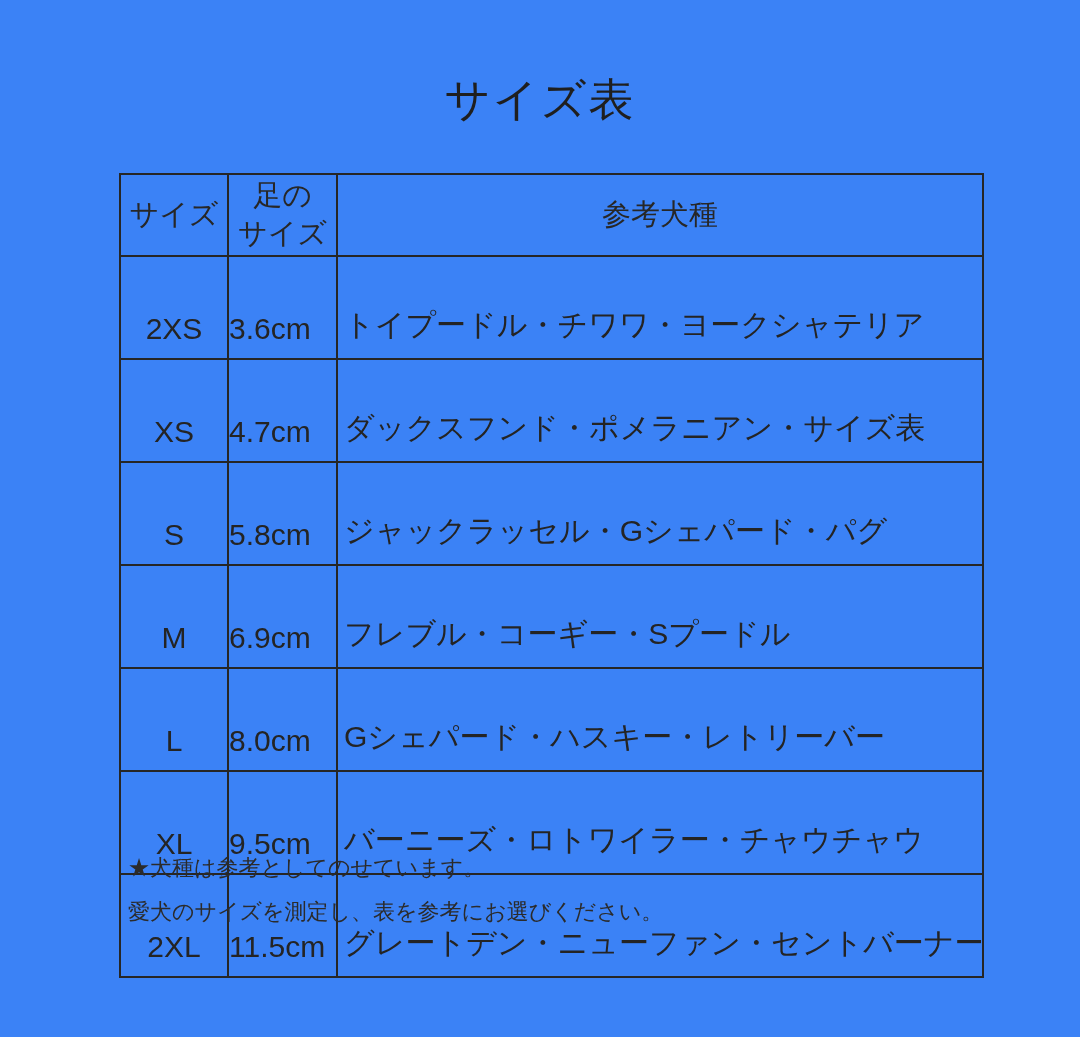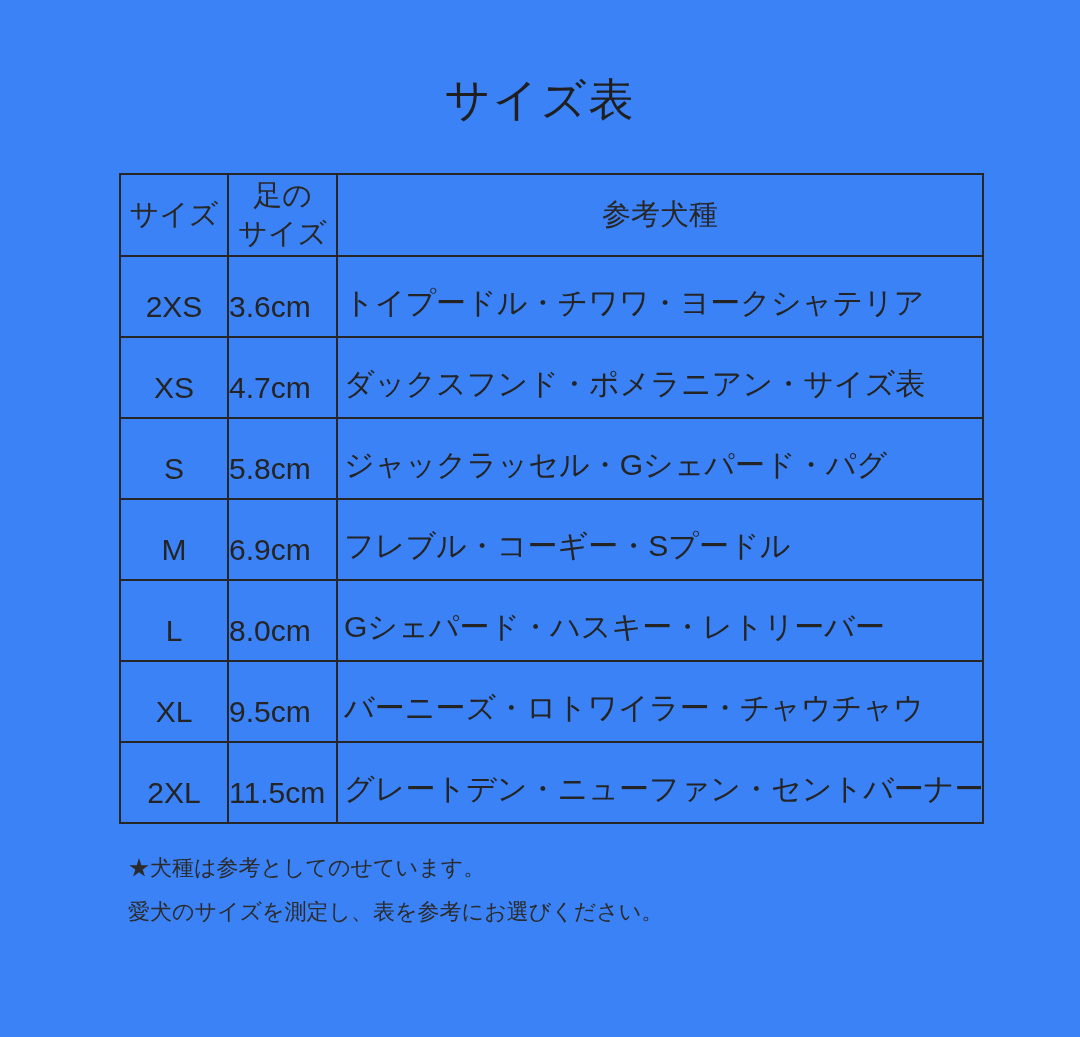"2XS" .size-table tbody tr { height: 81px -> 103px }
